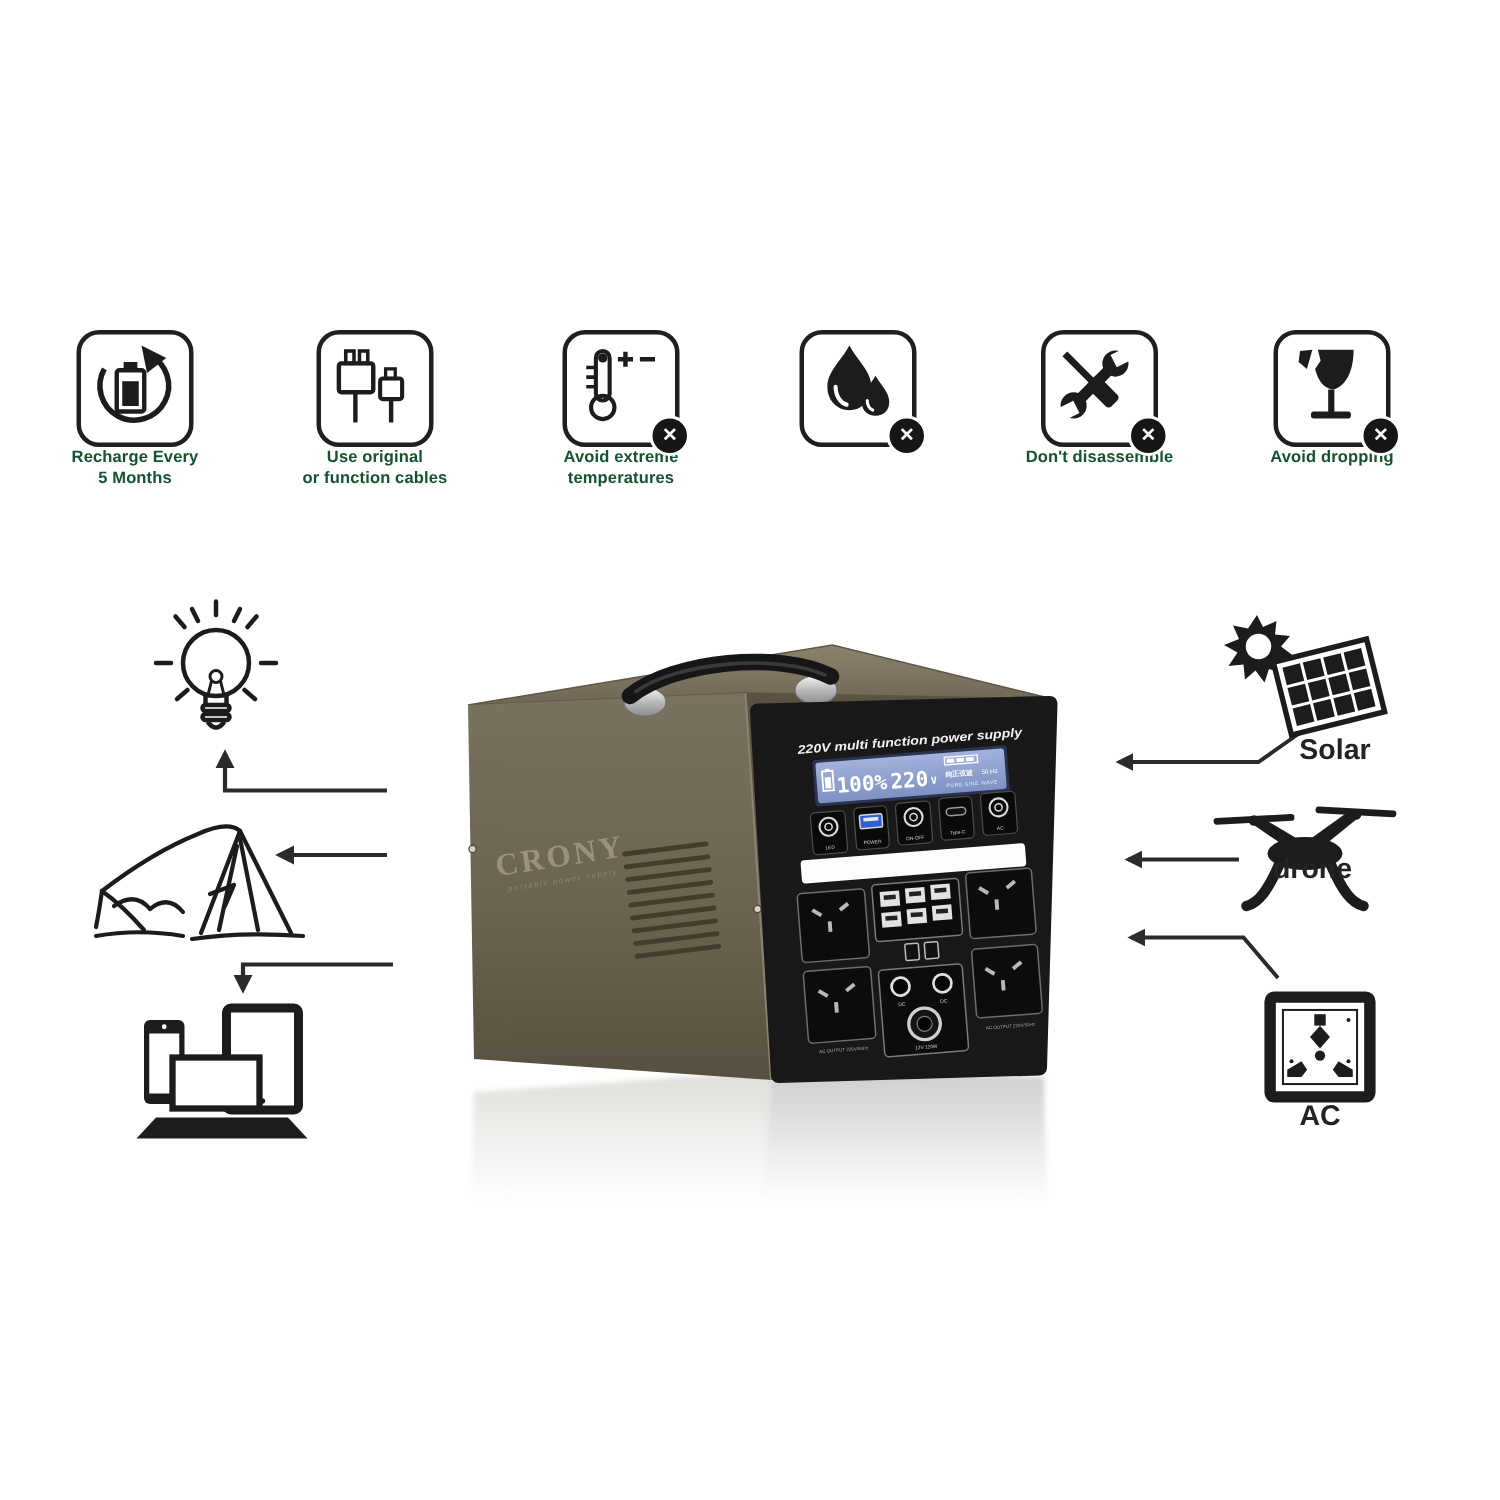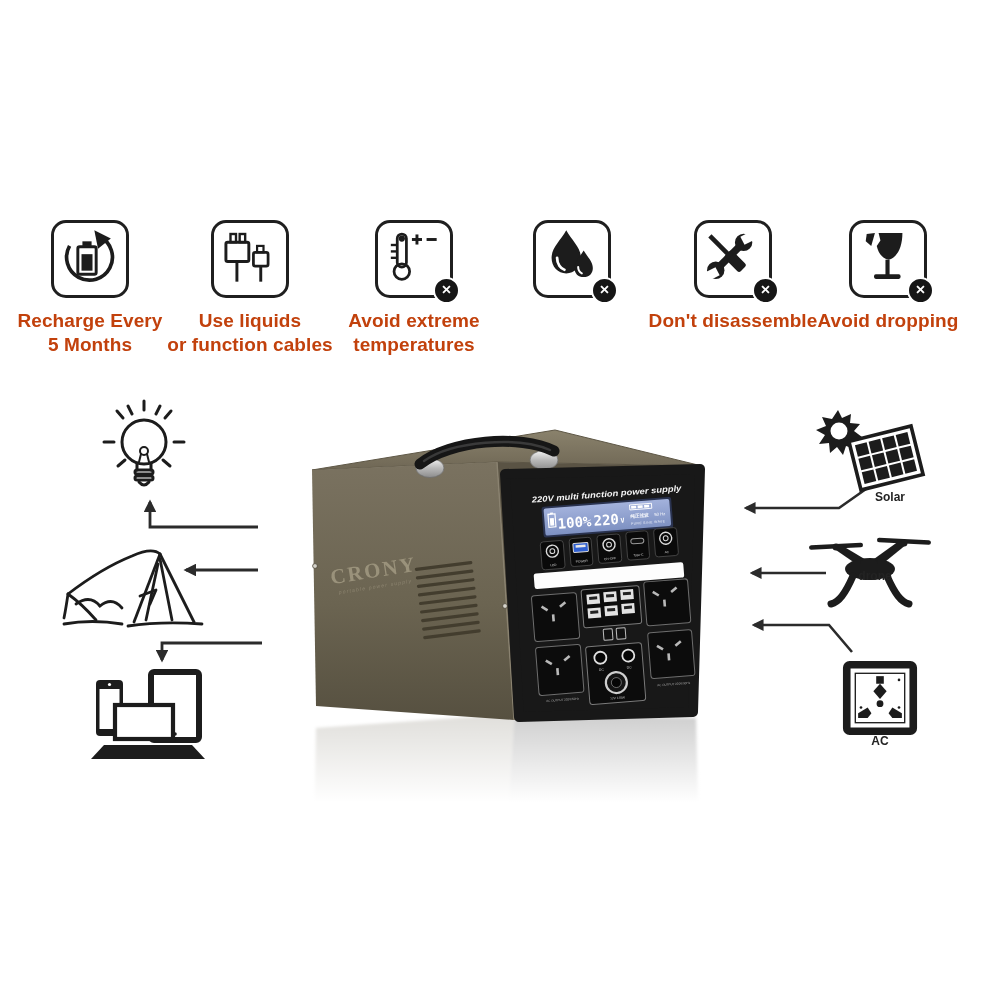"Recharge Every" .caption { color: #c2410c -> #14532d; font-size: 19px -> 11px; margin-top: 11px -> none }
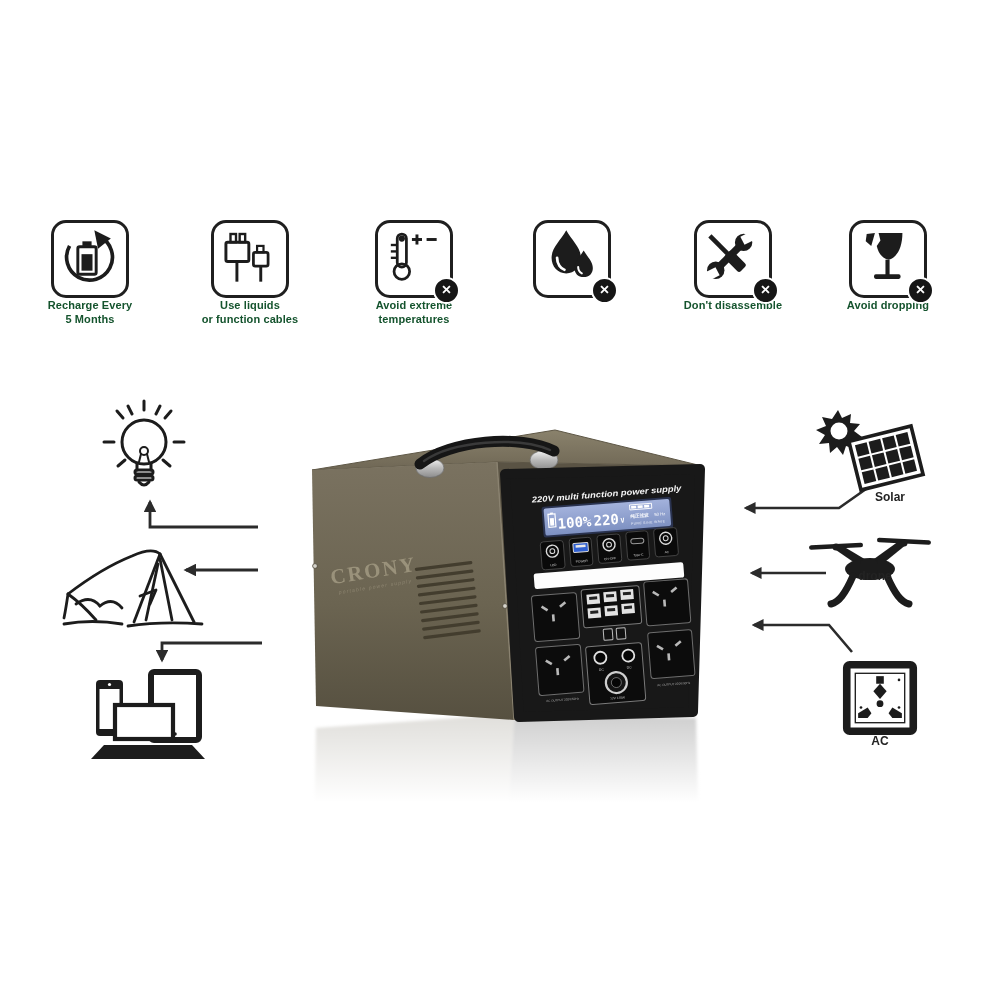"Use liquids" div { text: liquids -> original }
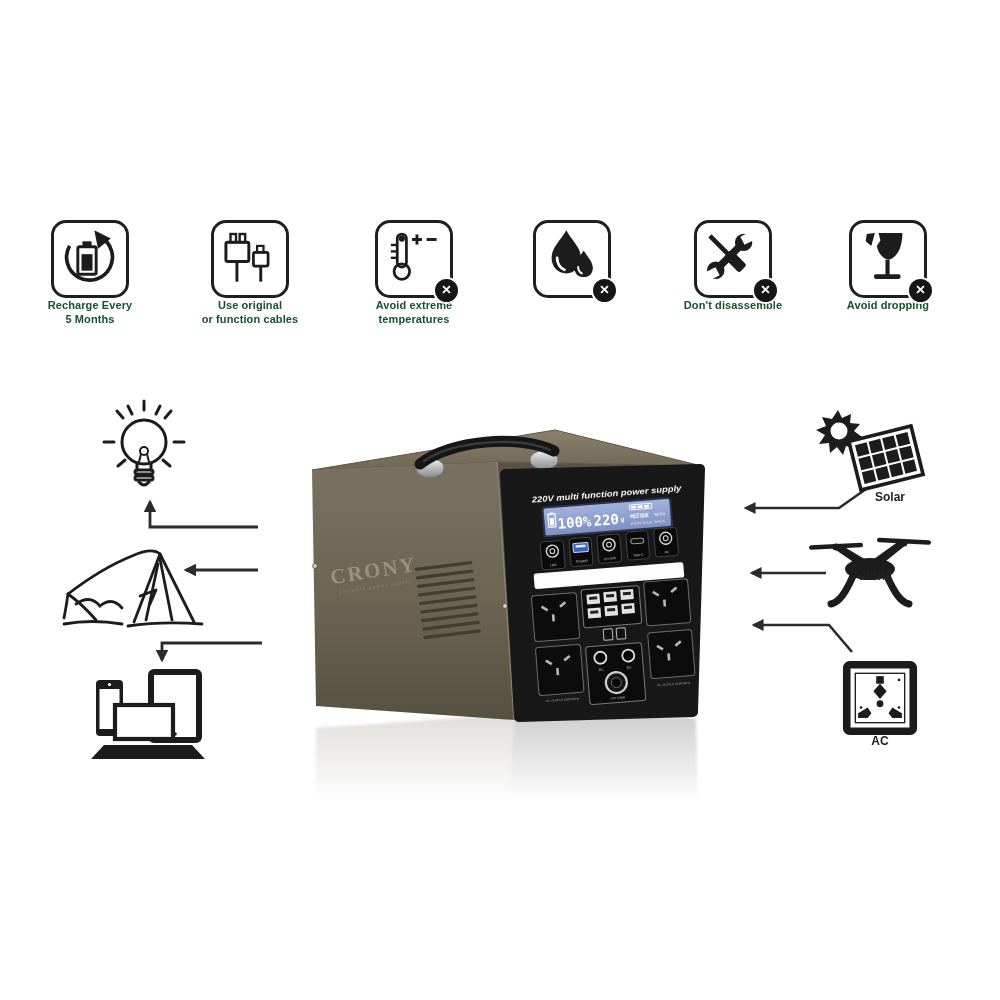"Solar" .uc-label { font-size: 12px -> 19px }
